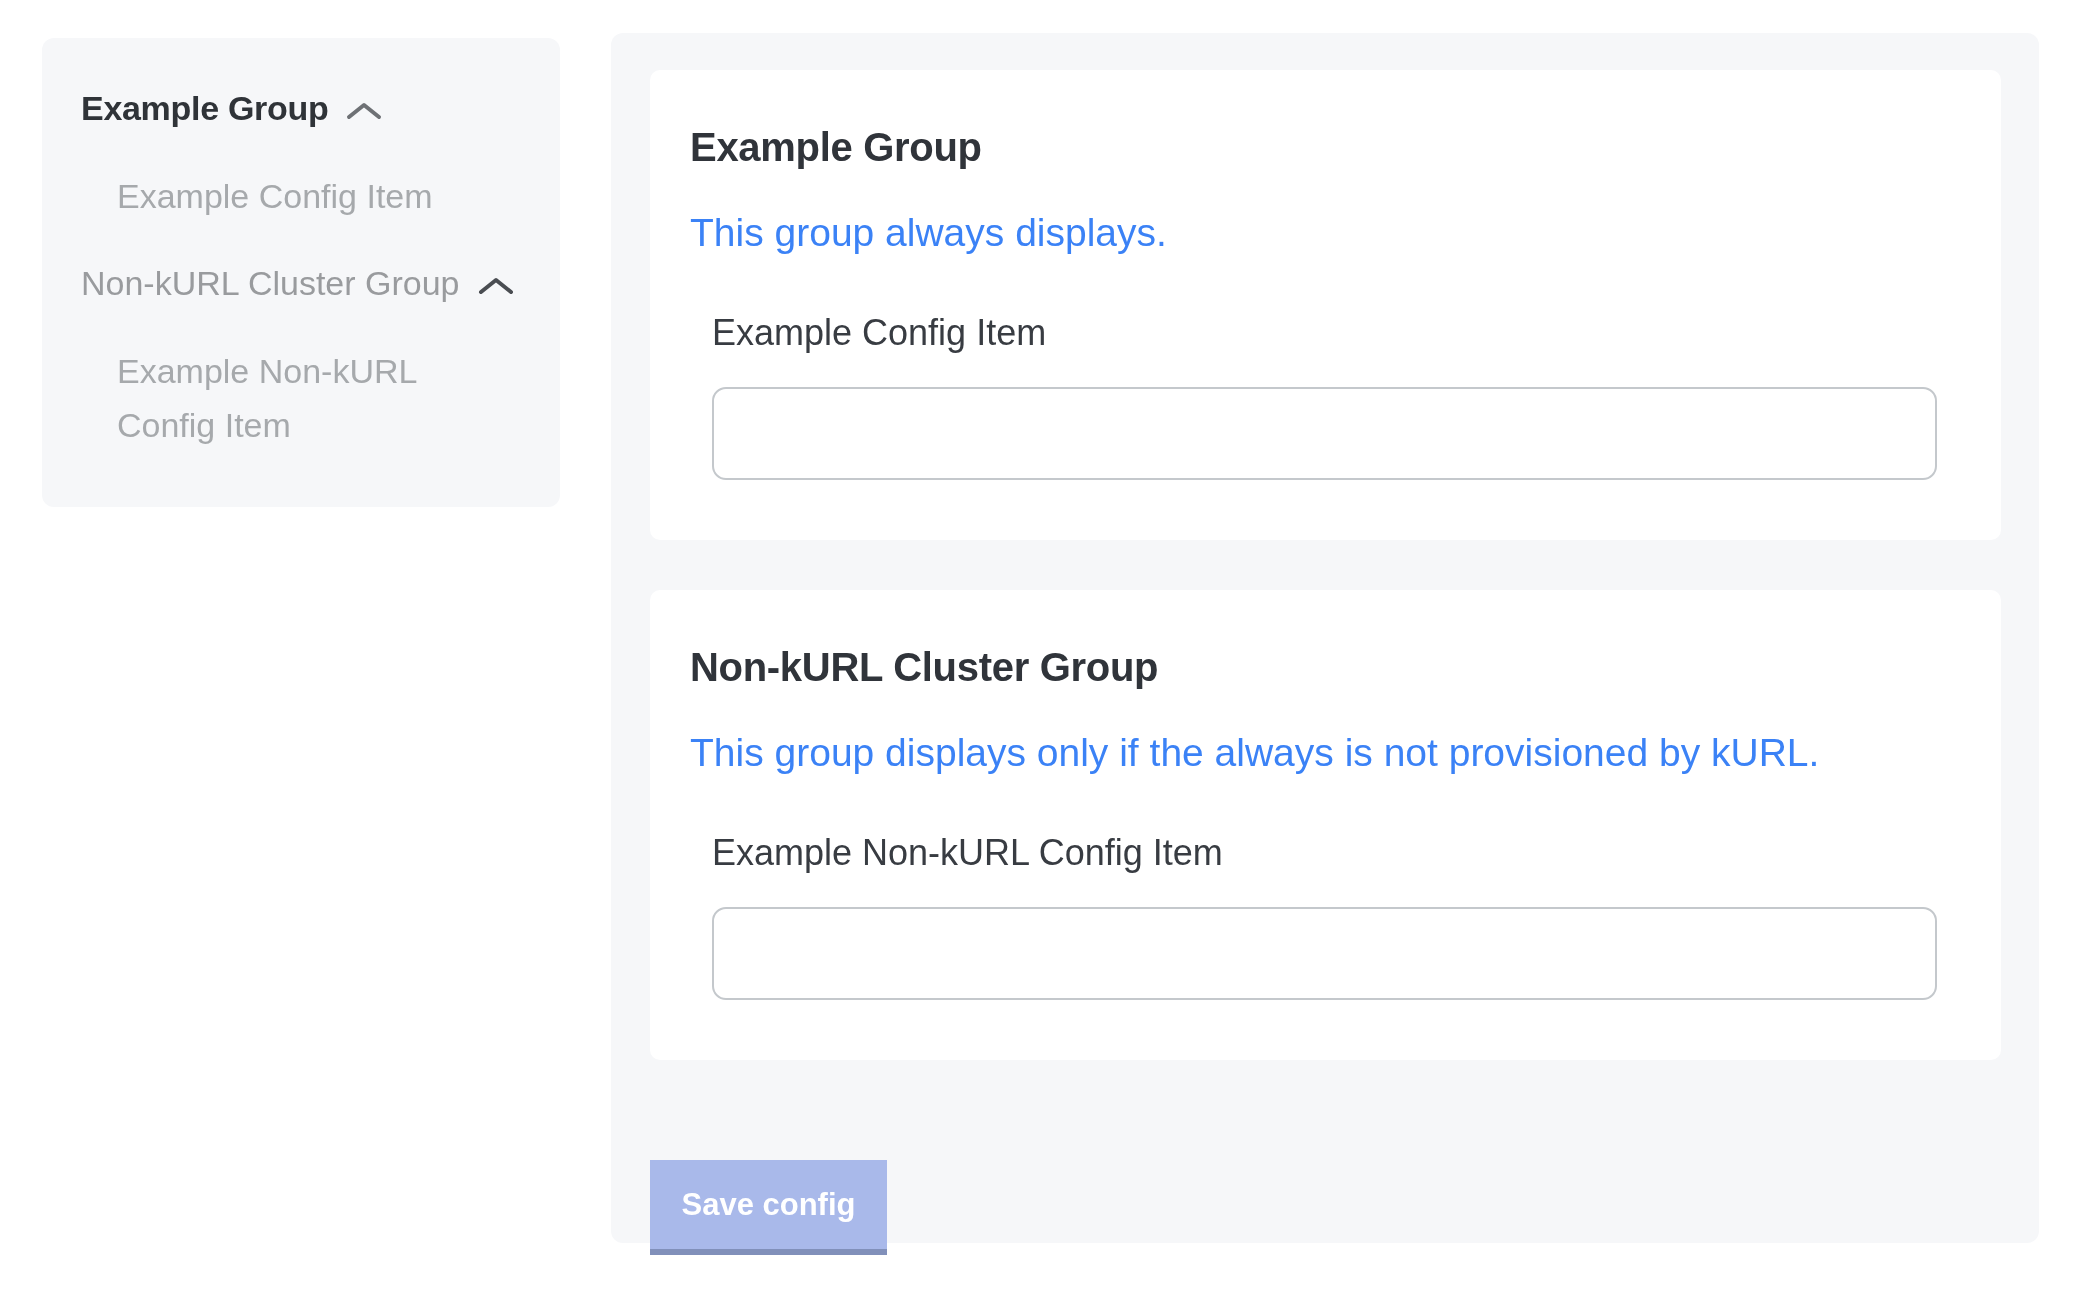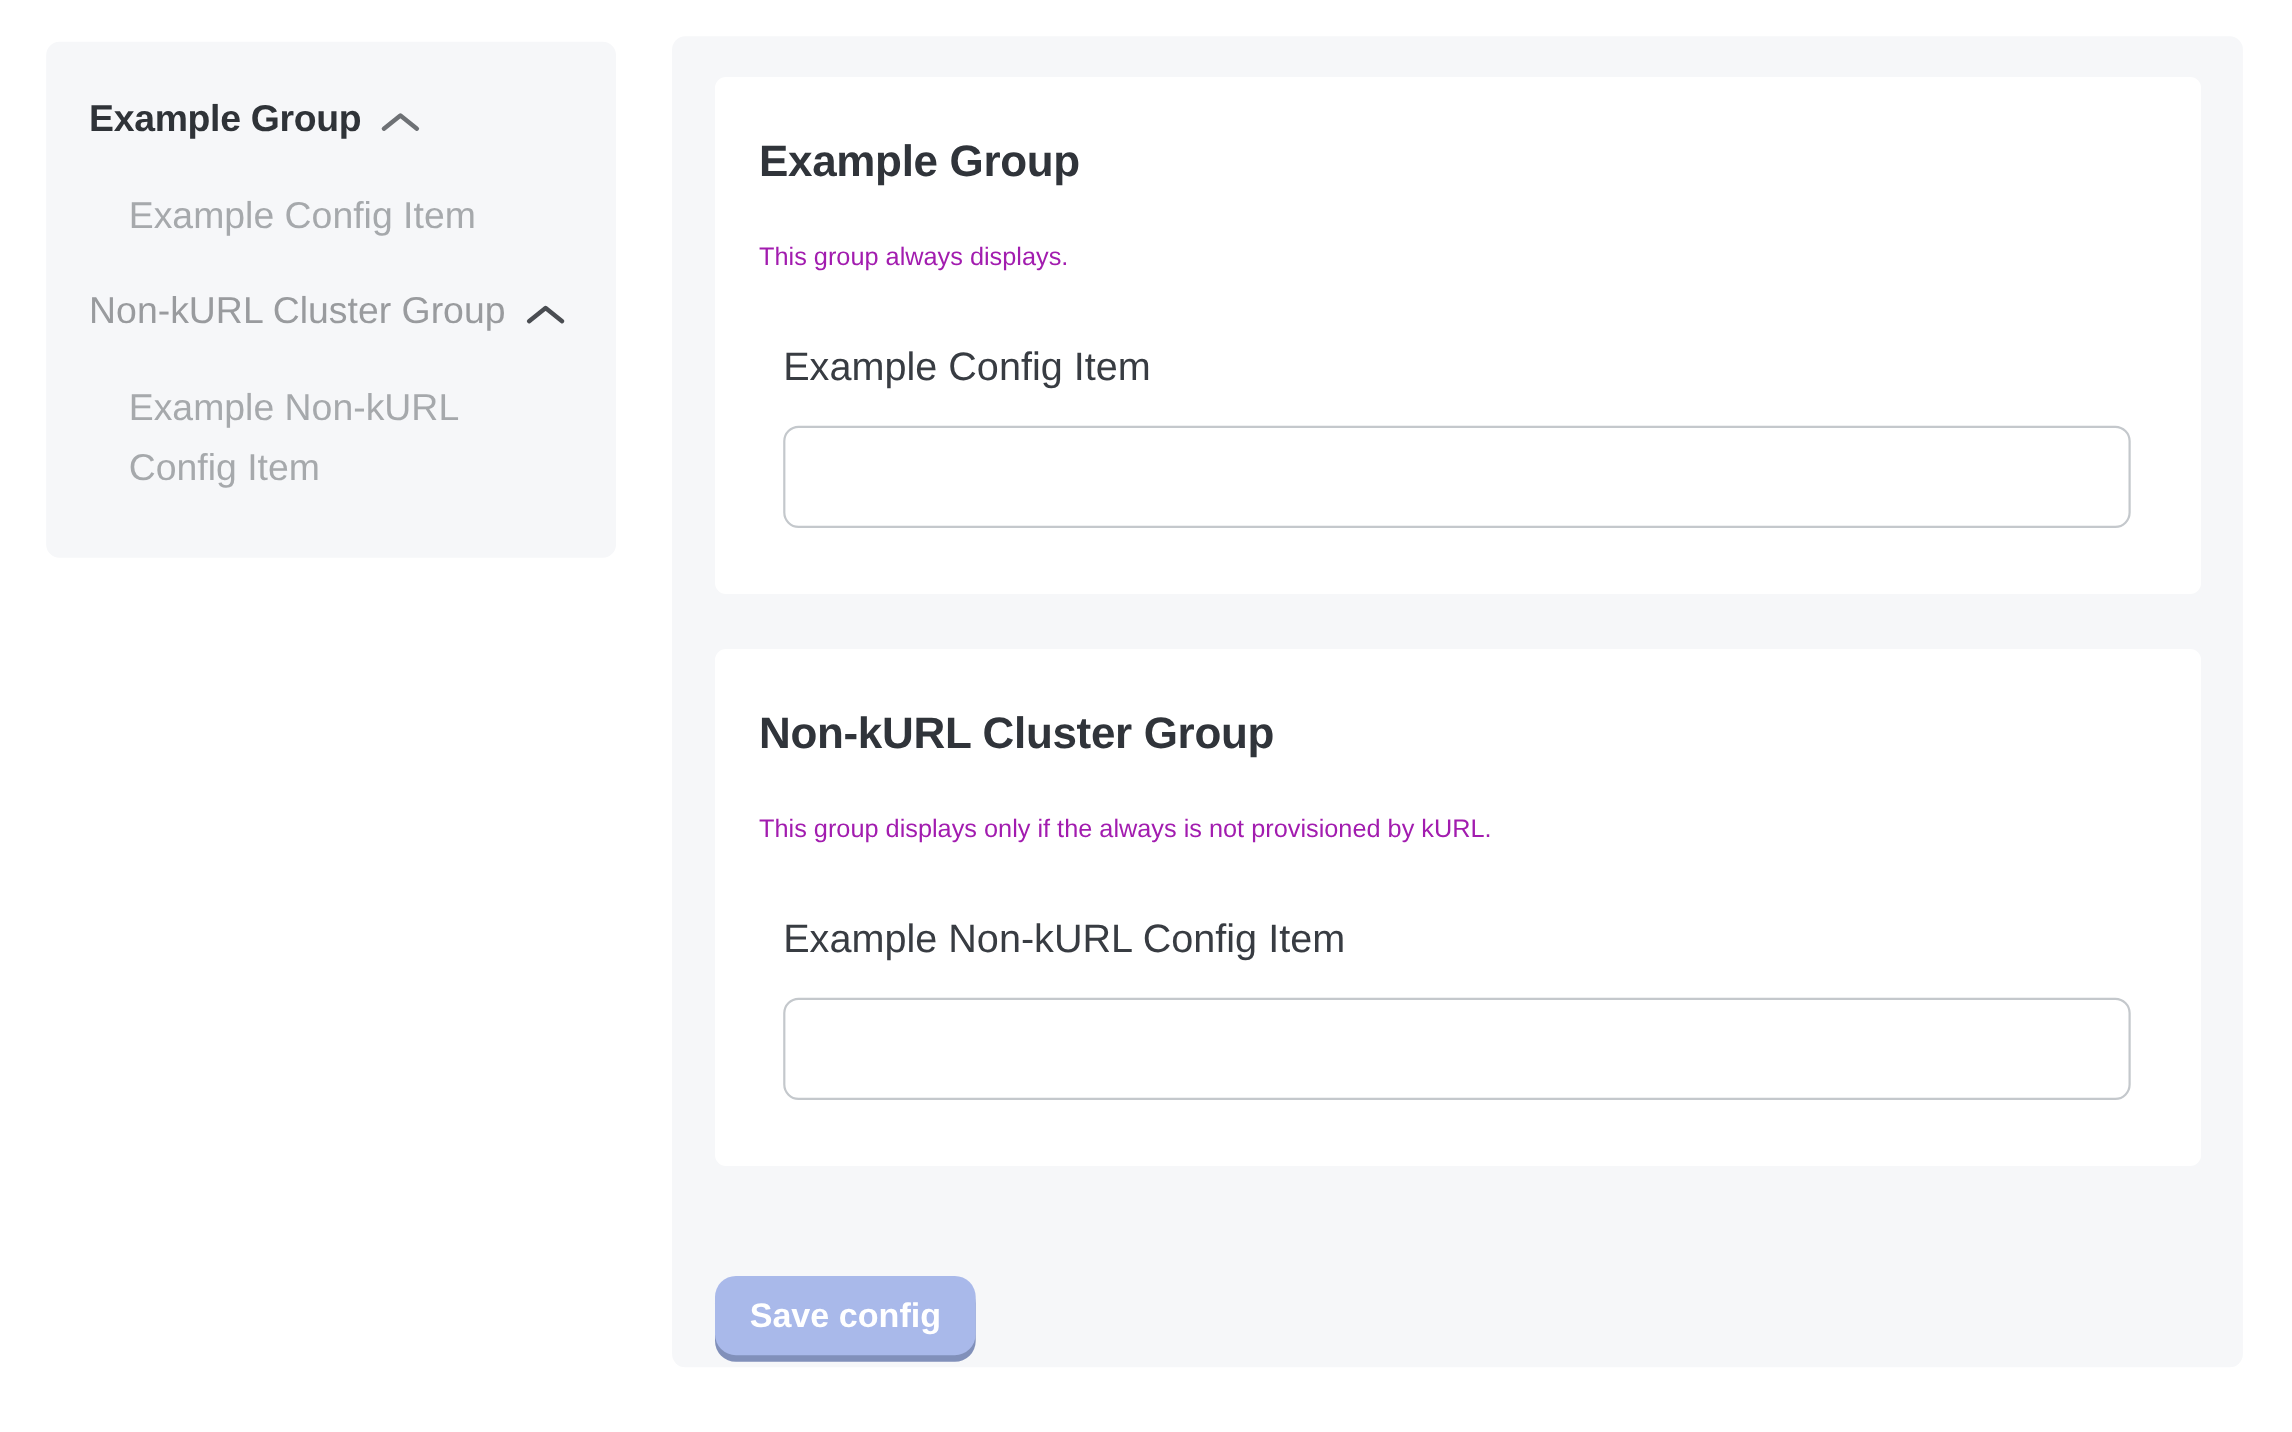"This group always displays." .card-desc { color: #a21caf -> #3b82f6; font-size: 23px -> 39px }
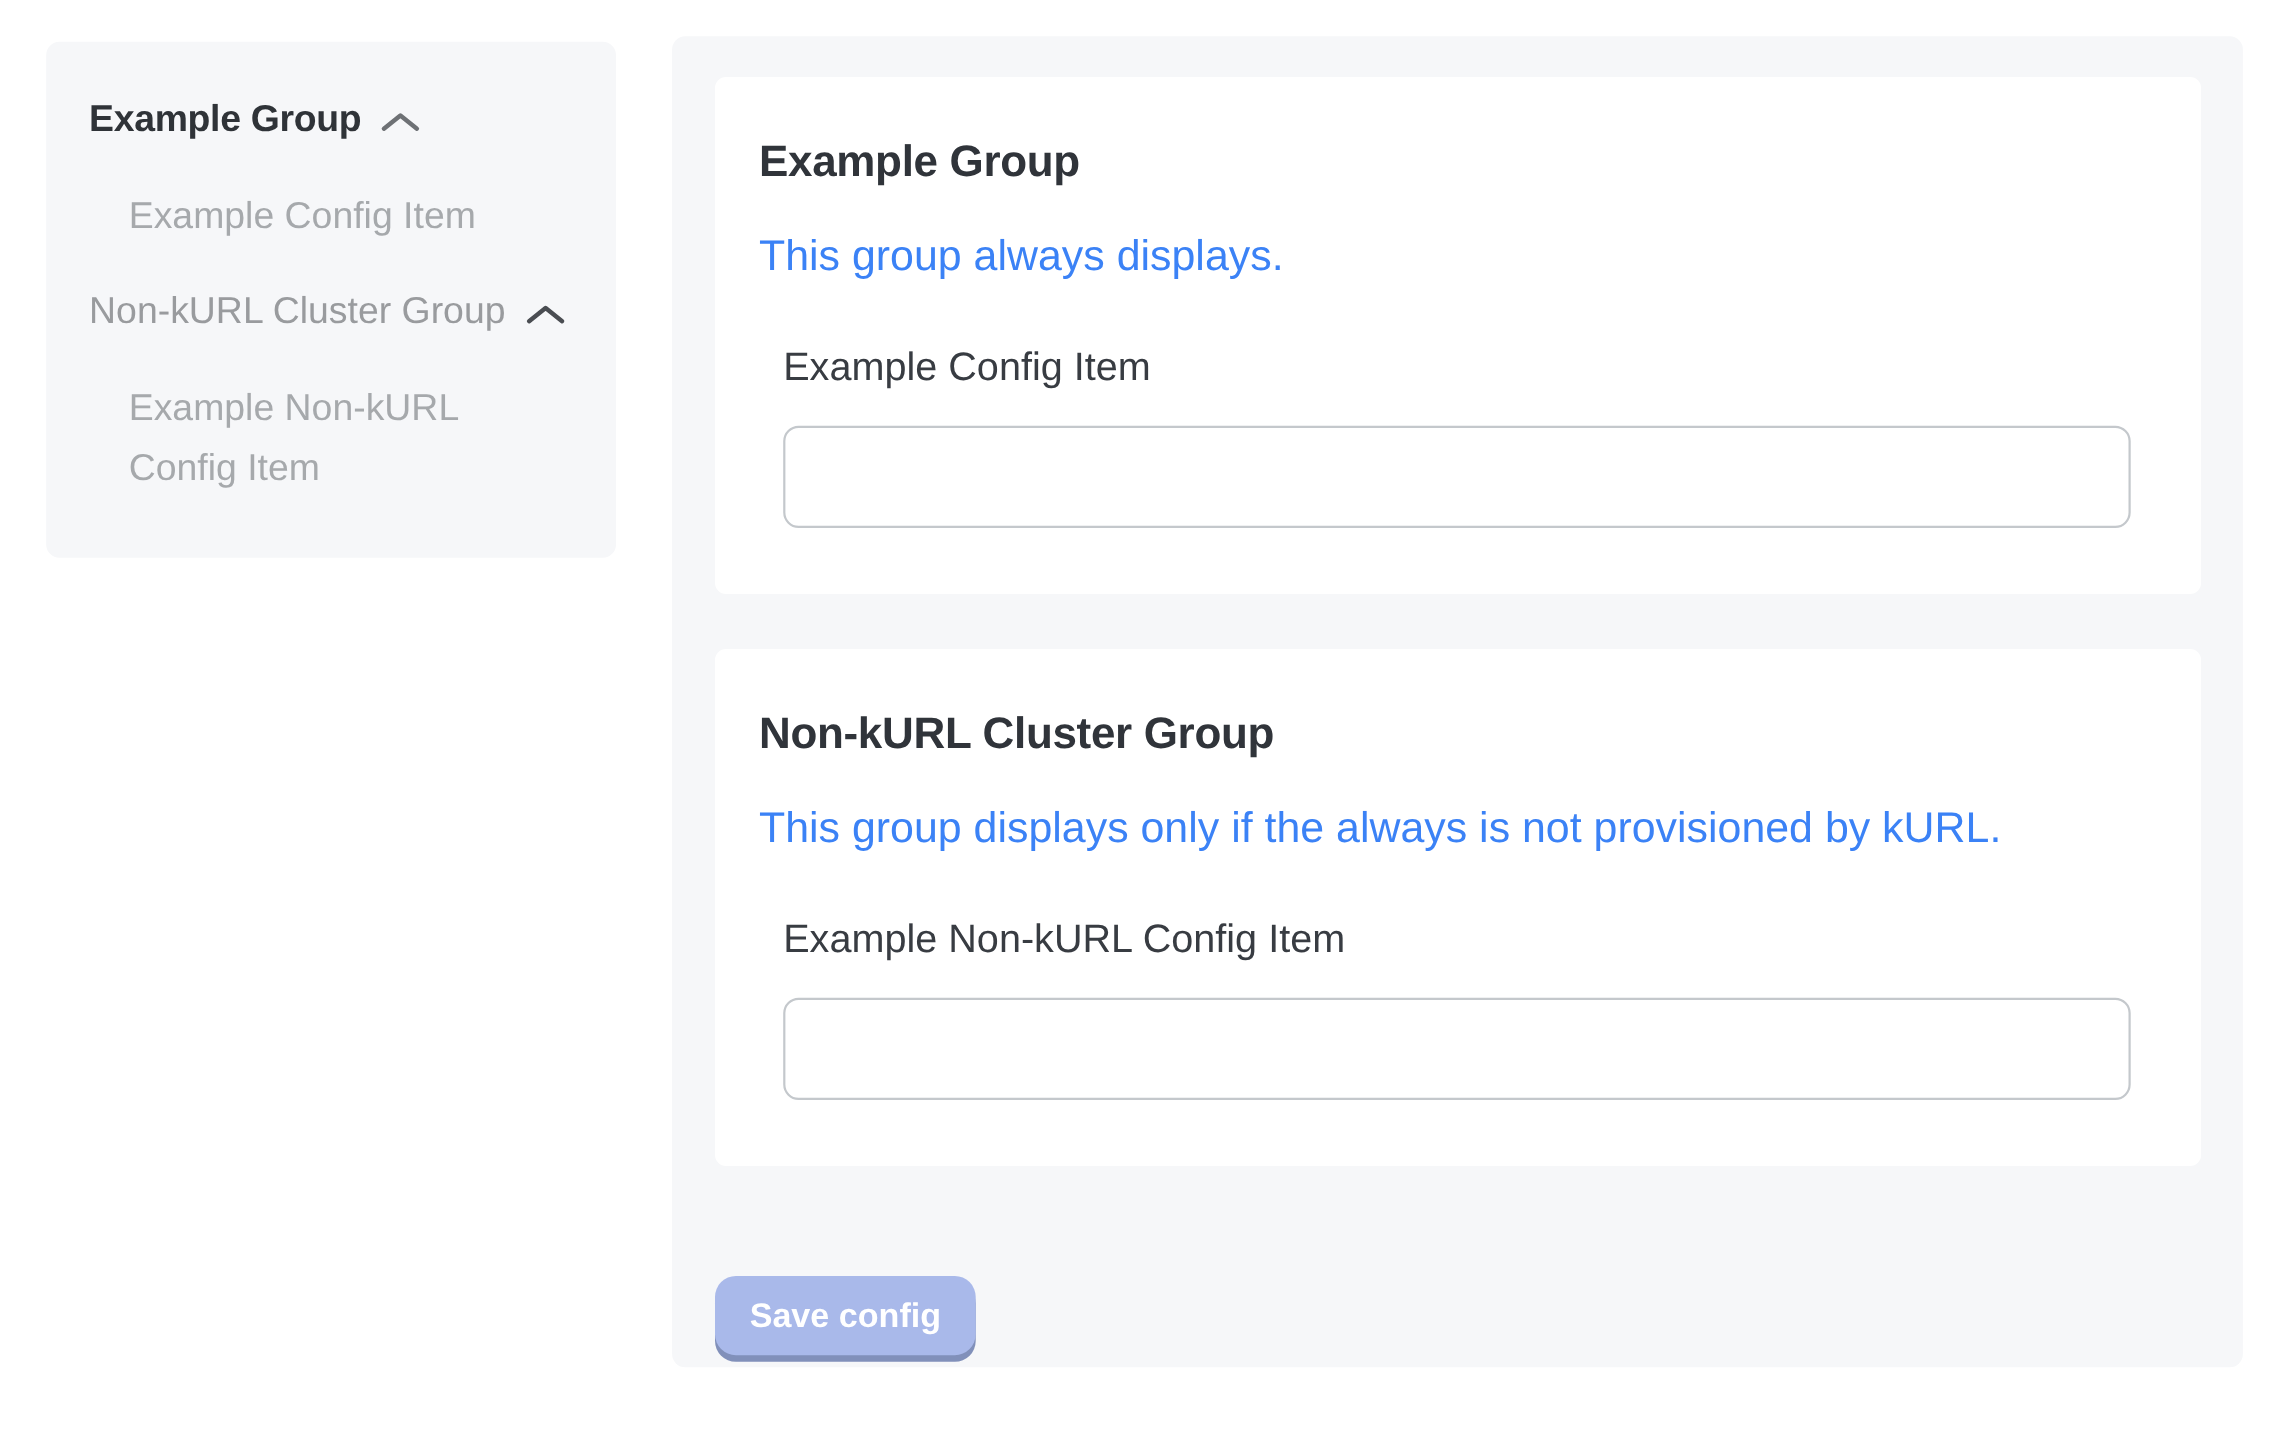"Save config" .save-btn { border-radius: 19px -> 0; height: 72px -> 89px }
